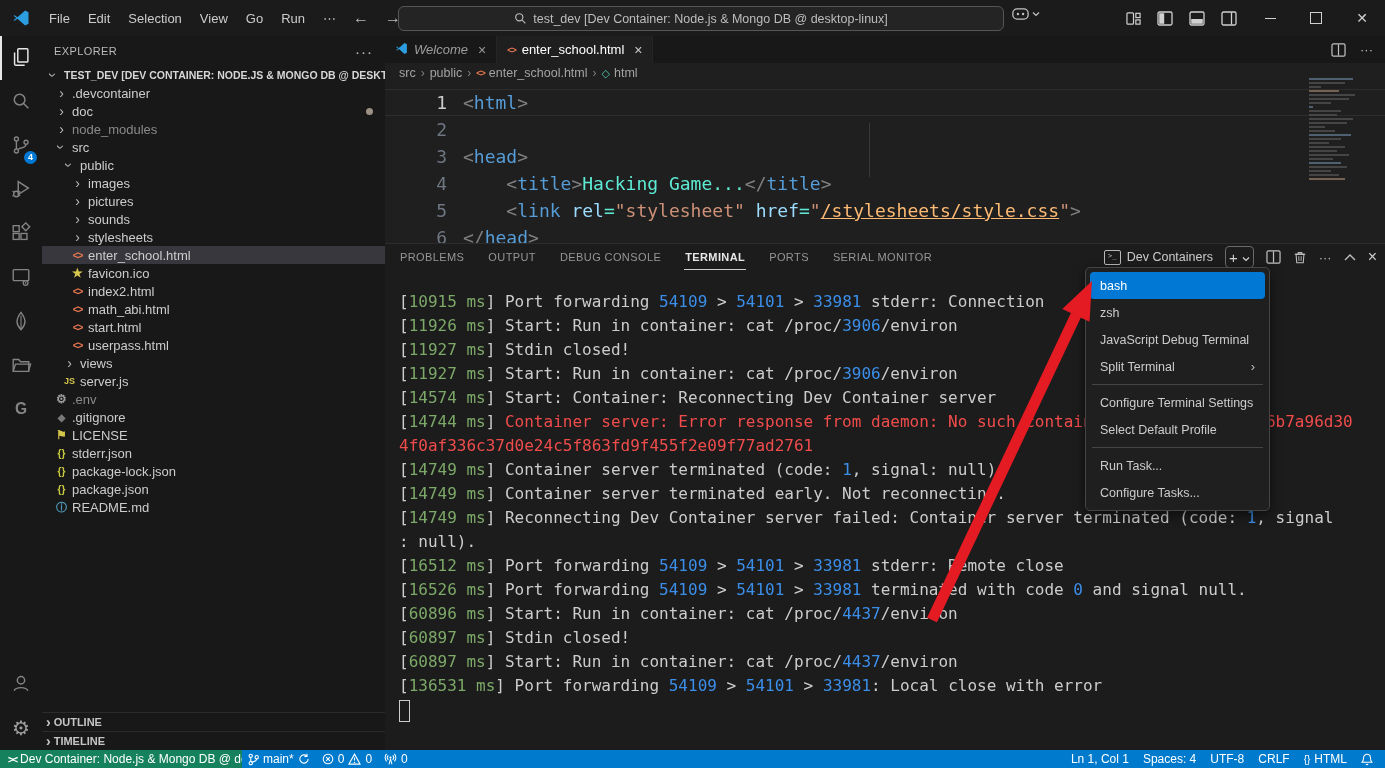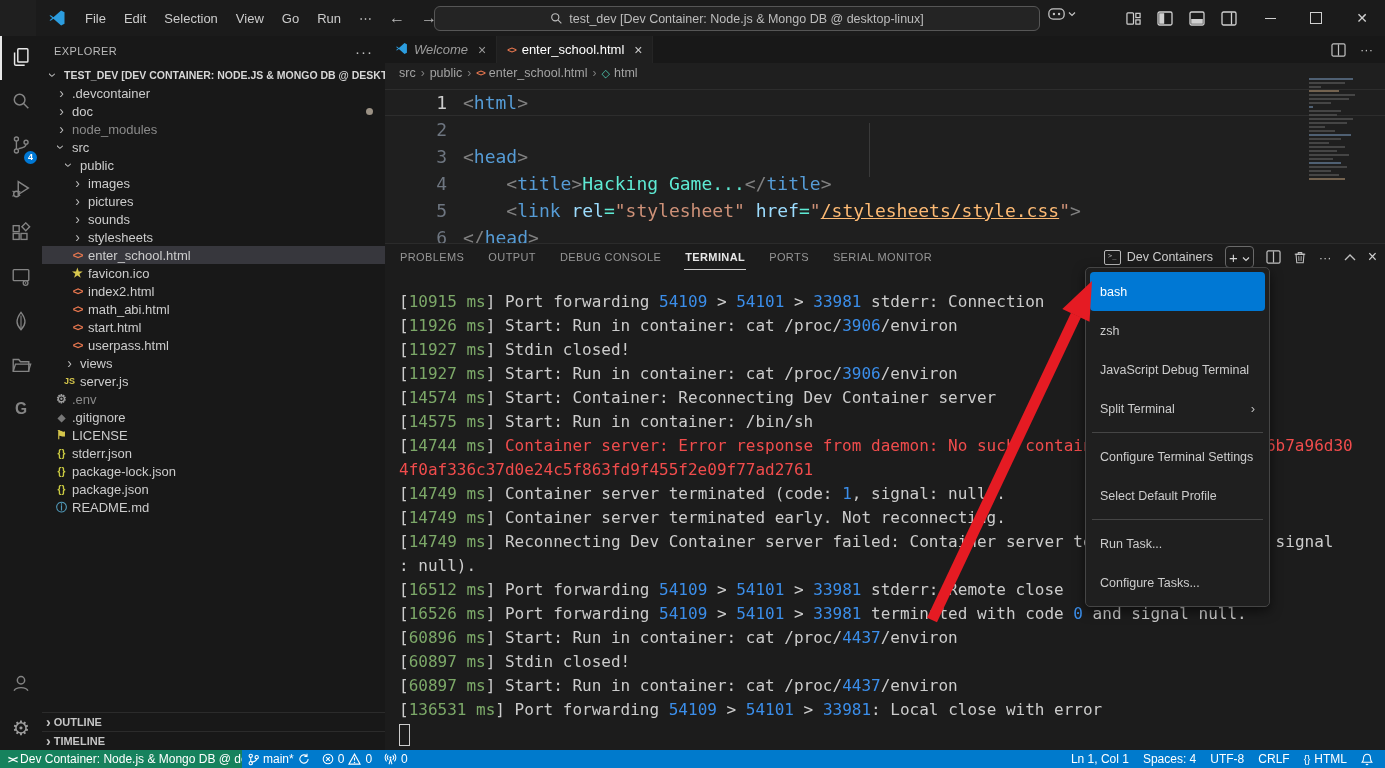"File" .titlebar { margin-left: 36px -> none }
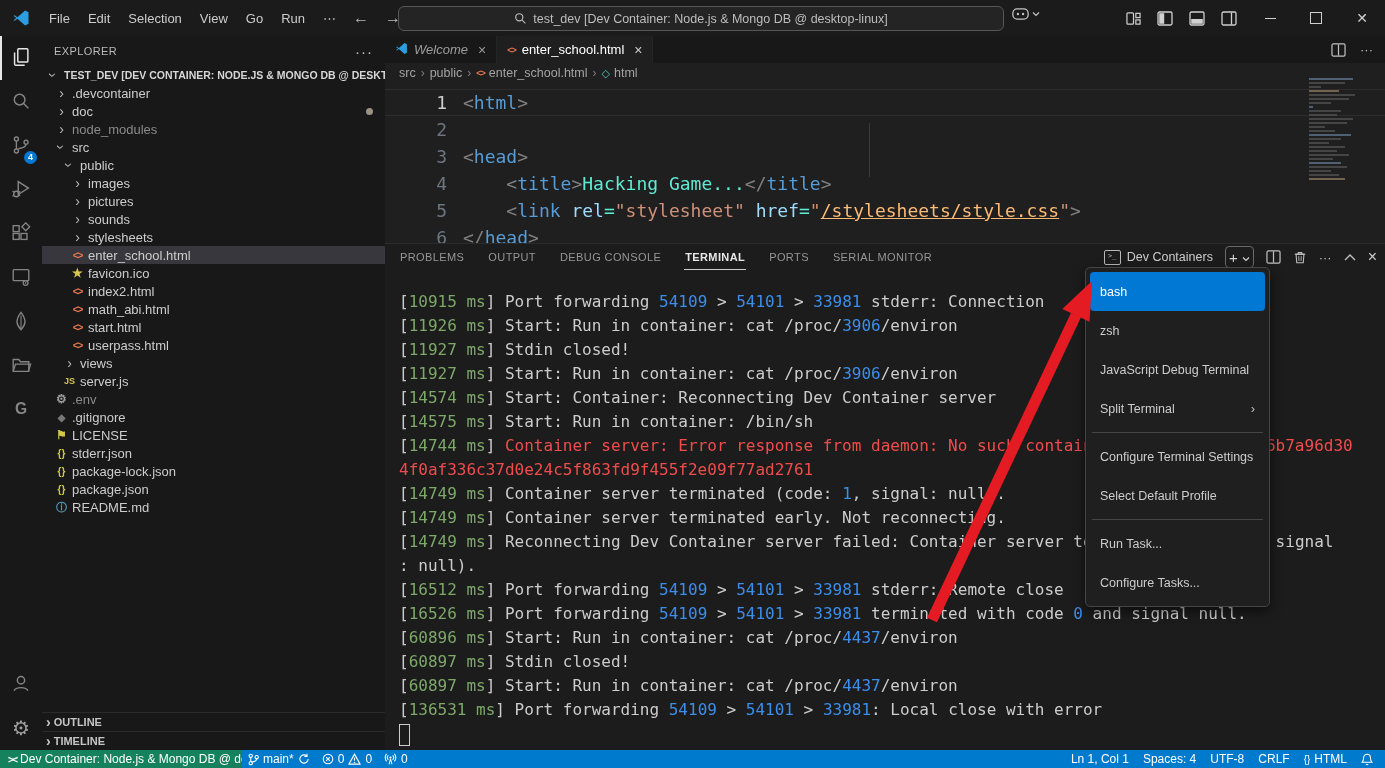"bash" .dd-item { height: 39px -> 27px }
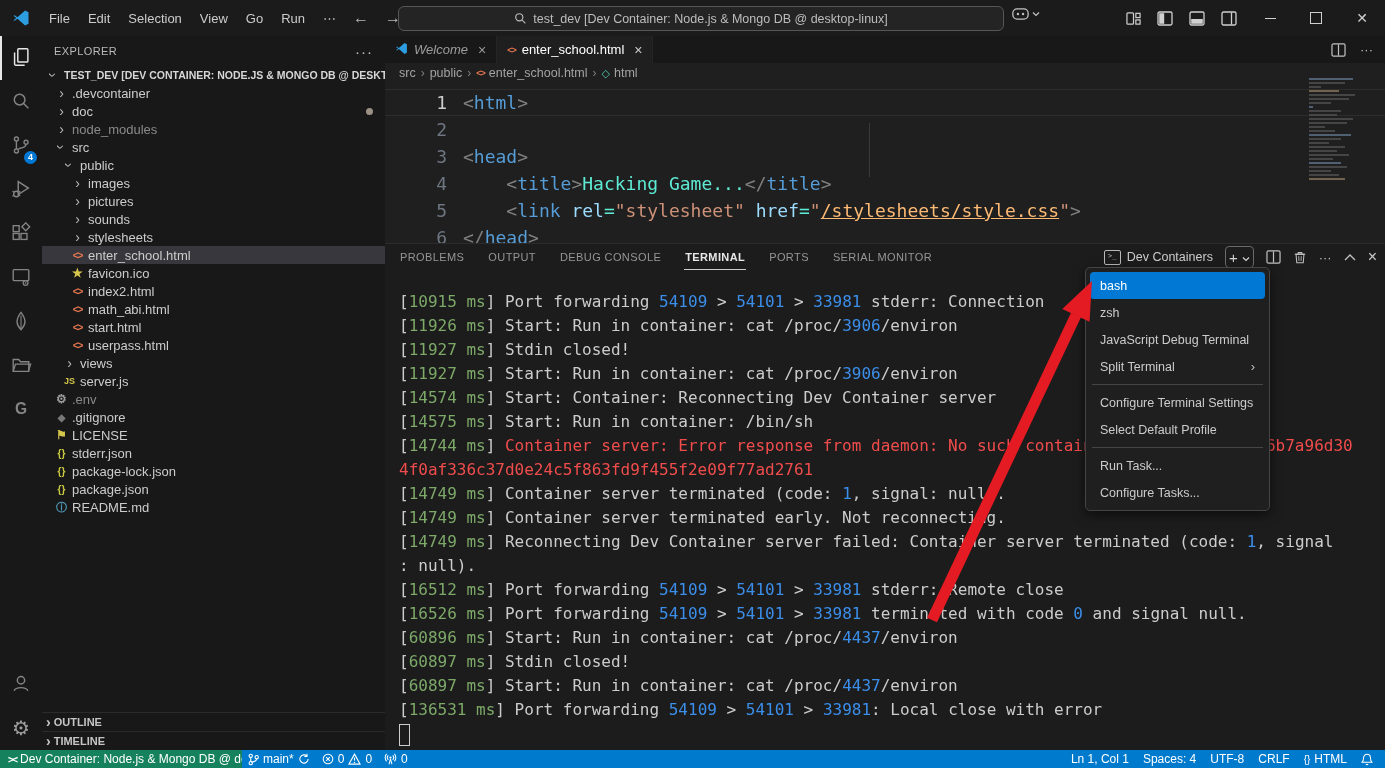"[14575 ms] Start: Run in" div.tline { html: <div><span>[</span><span>14575 ms</span><span>] Start: Run in container: /bin/sh</span></div> -> none }
